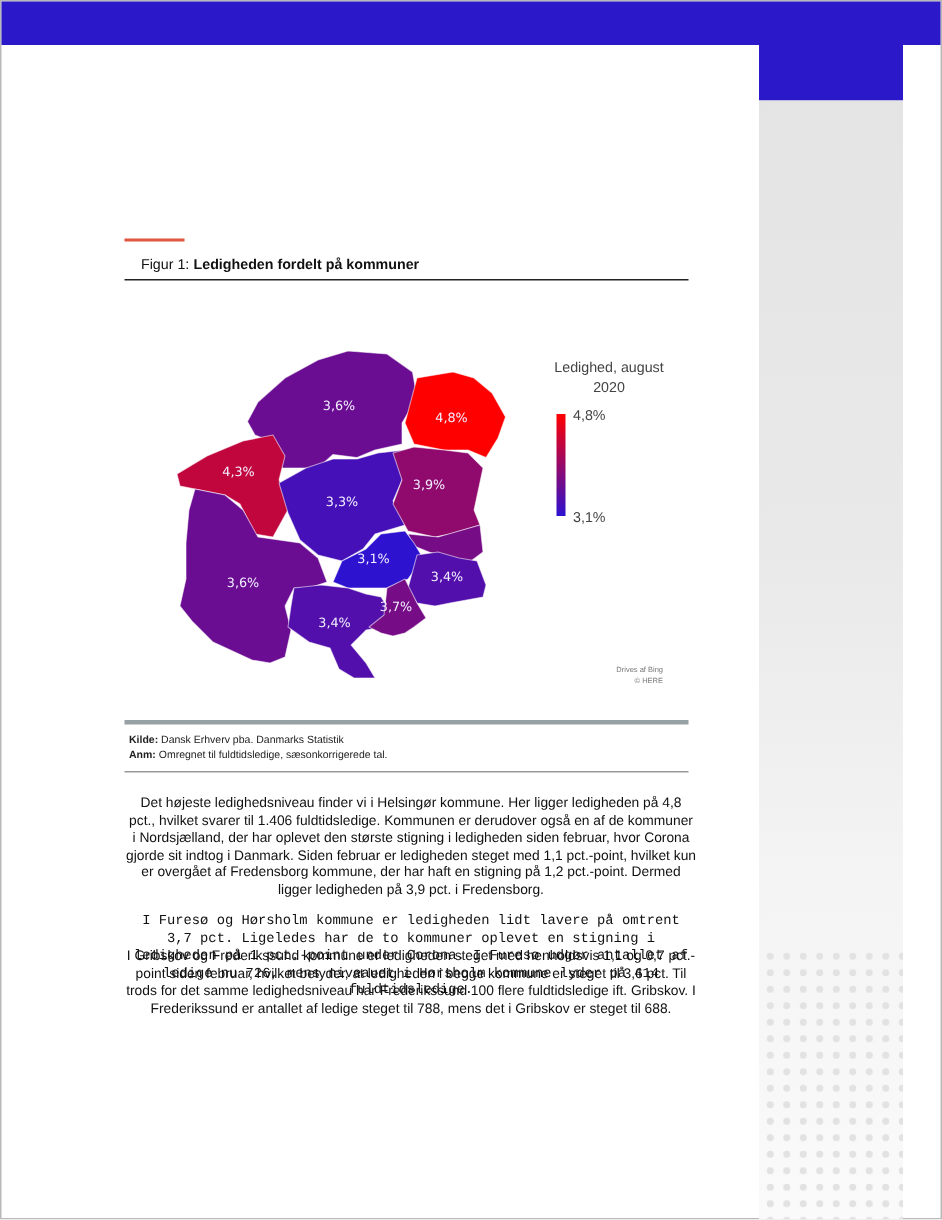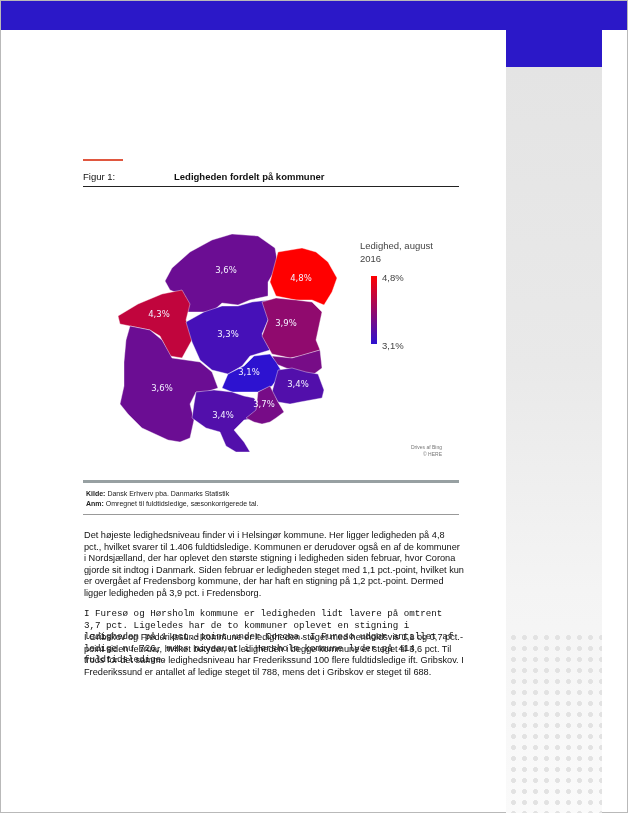"Figur 1:" .fig-num { left: 0 -> 11px }
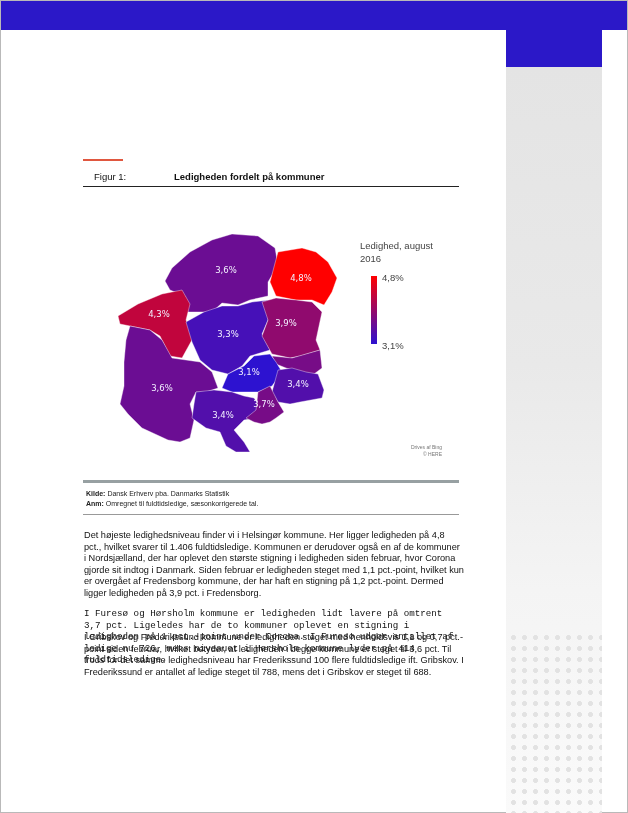"Ledigheden fordelt på kommuner" .fig-title { margin-left: 45px -> none }
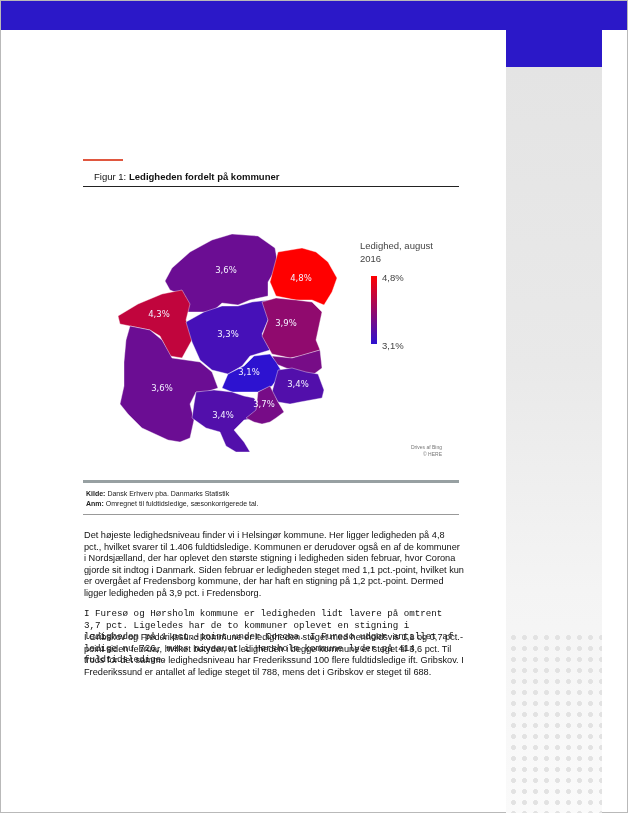"Ledighed, august" .legend-title { text-align: left -> center }
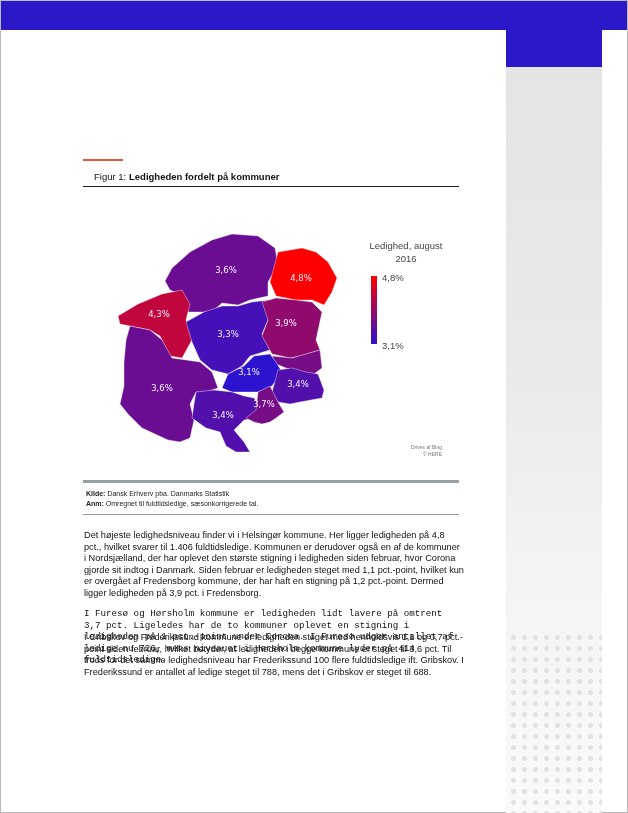"2016" div { text: 2016 -> 2020 }
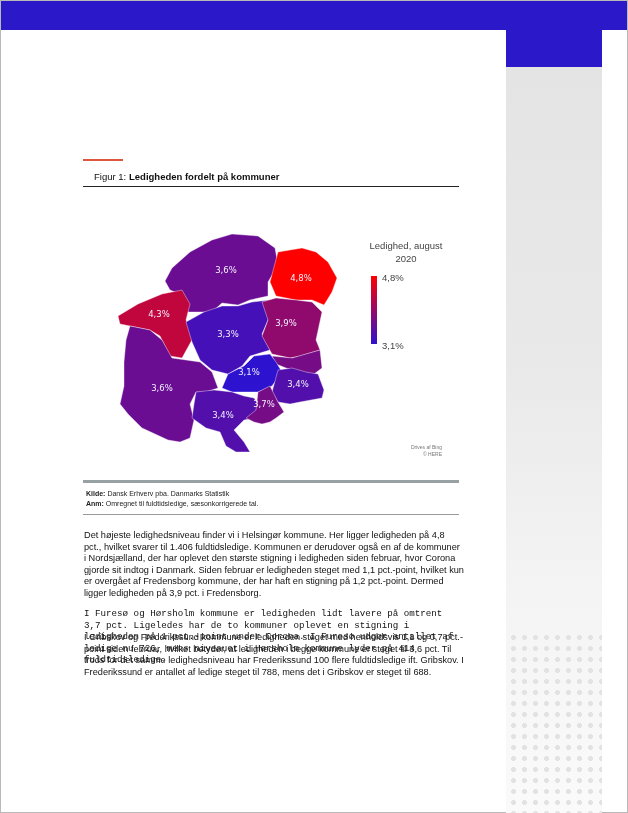"Det højeste ledighedsniveau finder vi" .body-text { text-align: none -> center }
